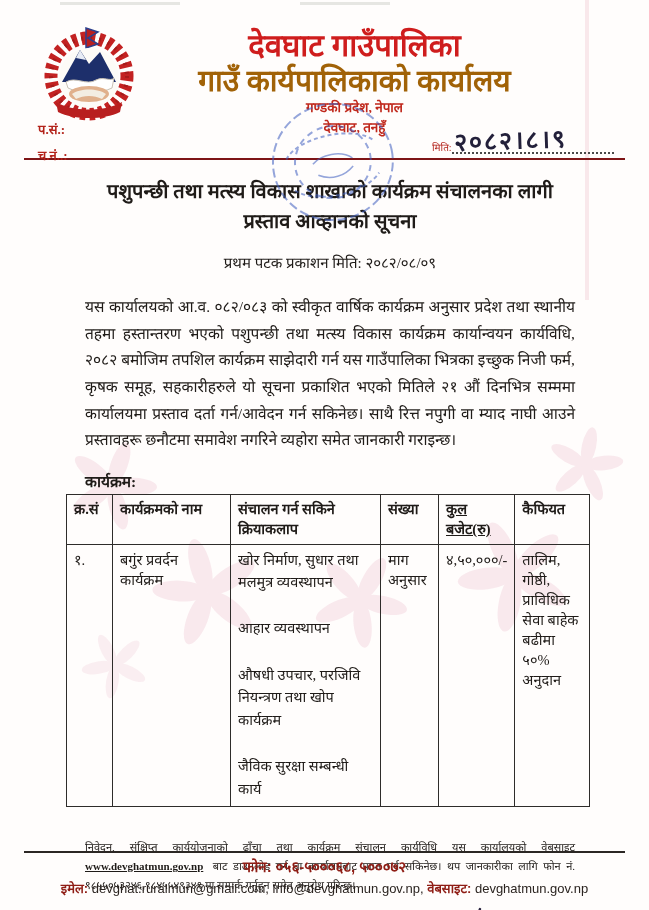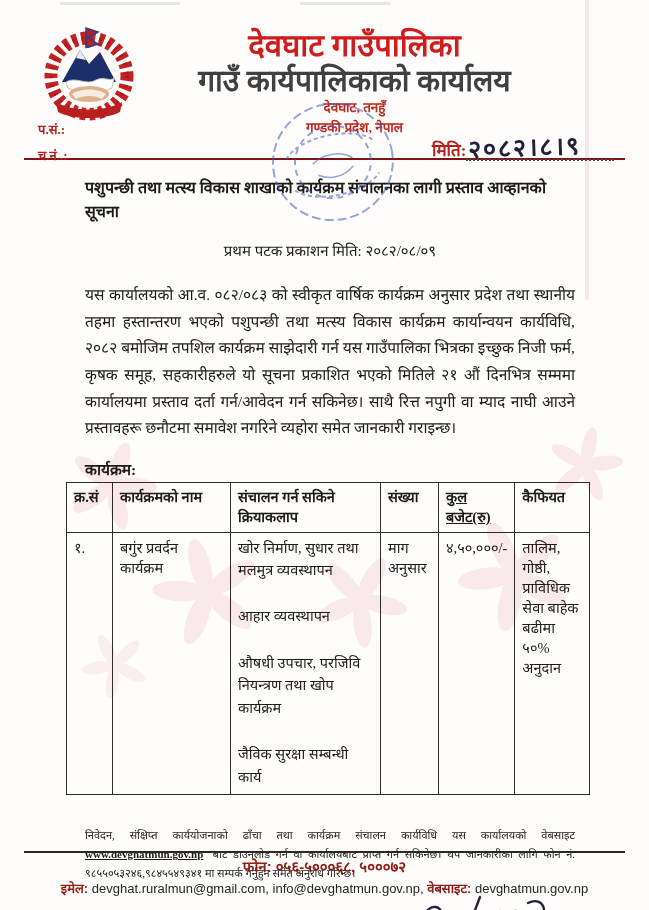"गाउँ कार्यपालिकाको कार्यालय" .office-name { color: #404040 -> #a16207 }
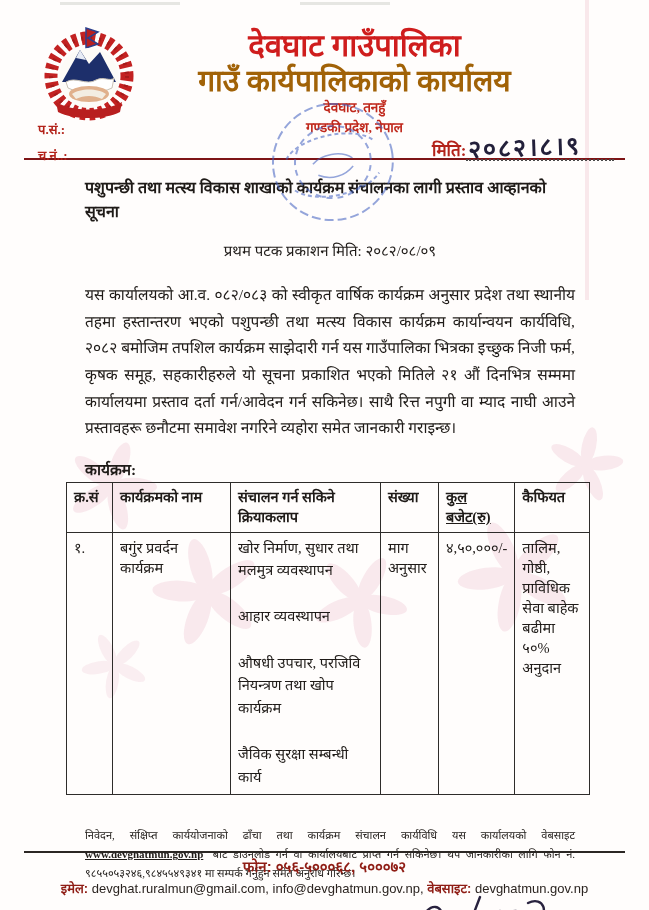"देवघाट, तनहुँ" div.addr { order: before "गण्डकी प्रदेश, नेपाल" -> after "गण्डकी प्रदेश, नेपाल" }
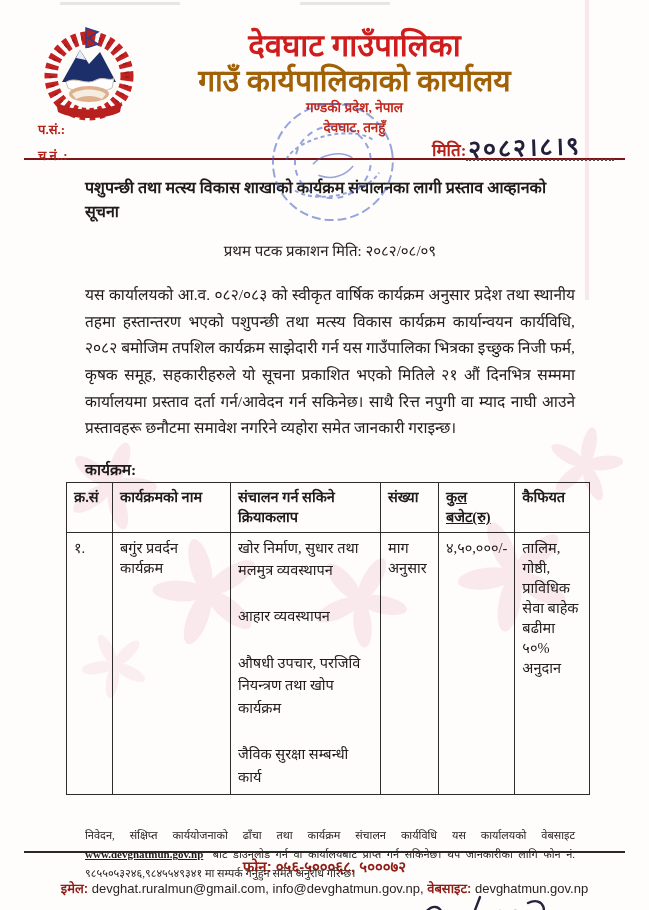"मिति:" .miti-label { font-size: 17px -> 10px; font-weight: bold -> normal }
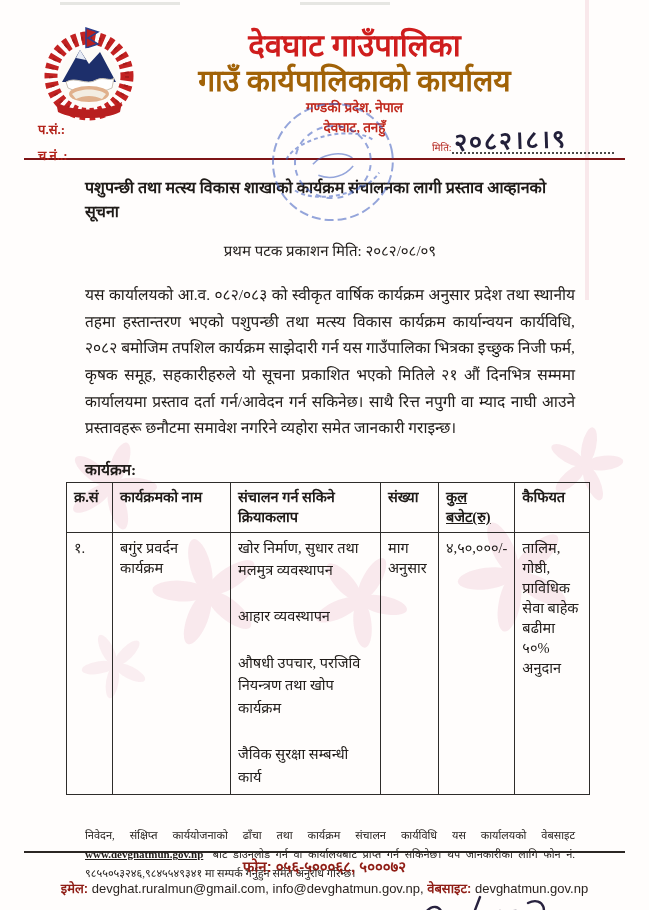"पशुपन्छी तथा मत्स्य विकास शाखाको" .notice-title { font-size: 16px -> 20px; text-align: none -> center }
